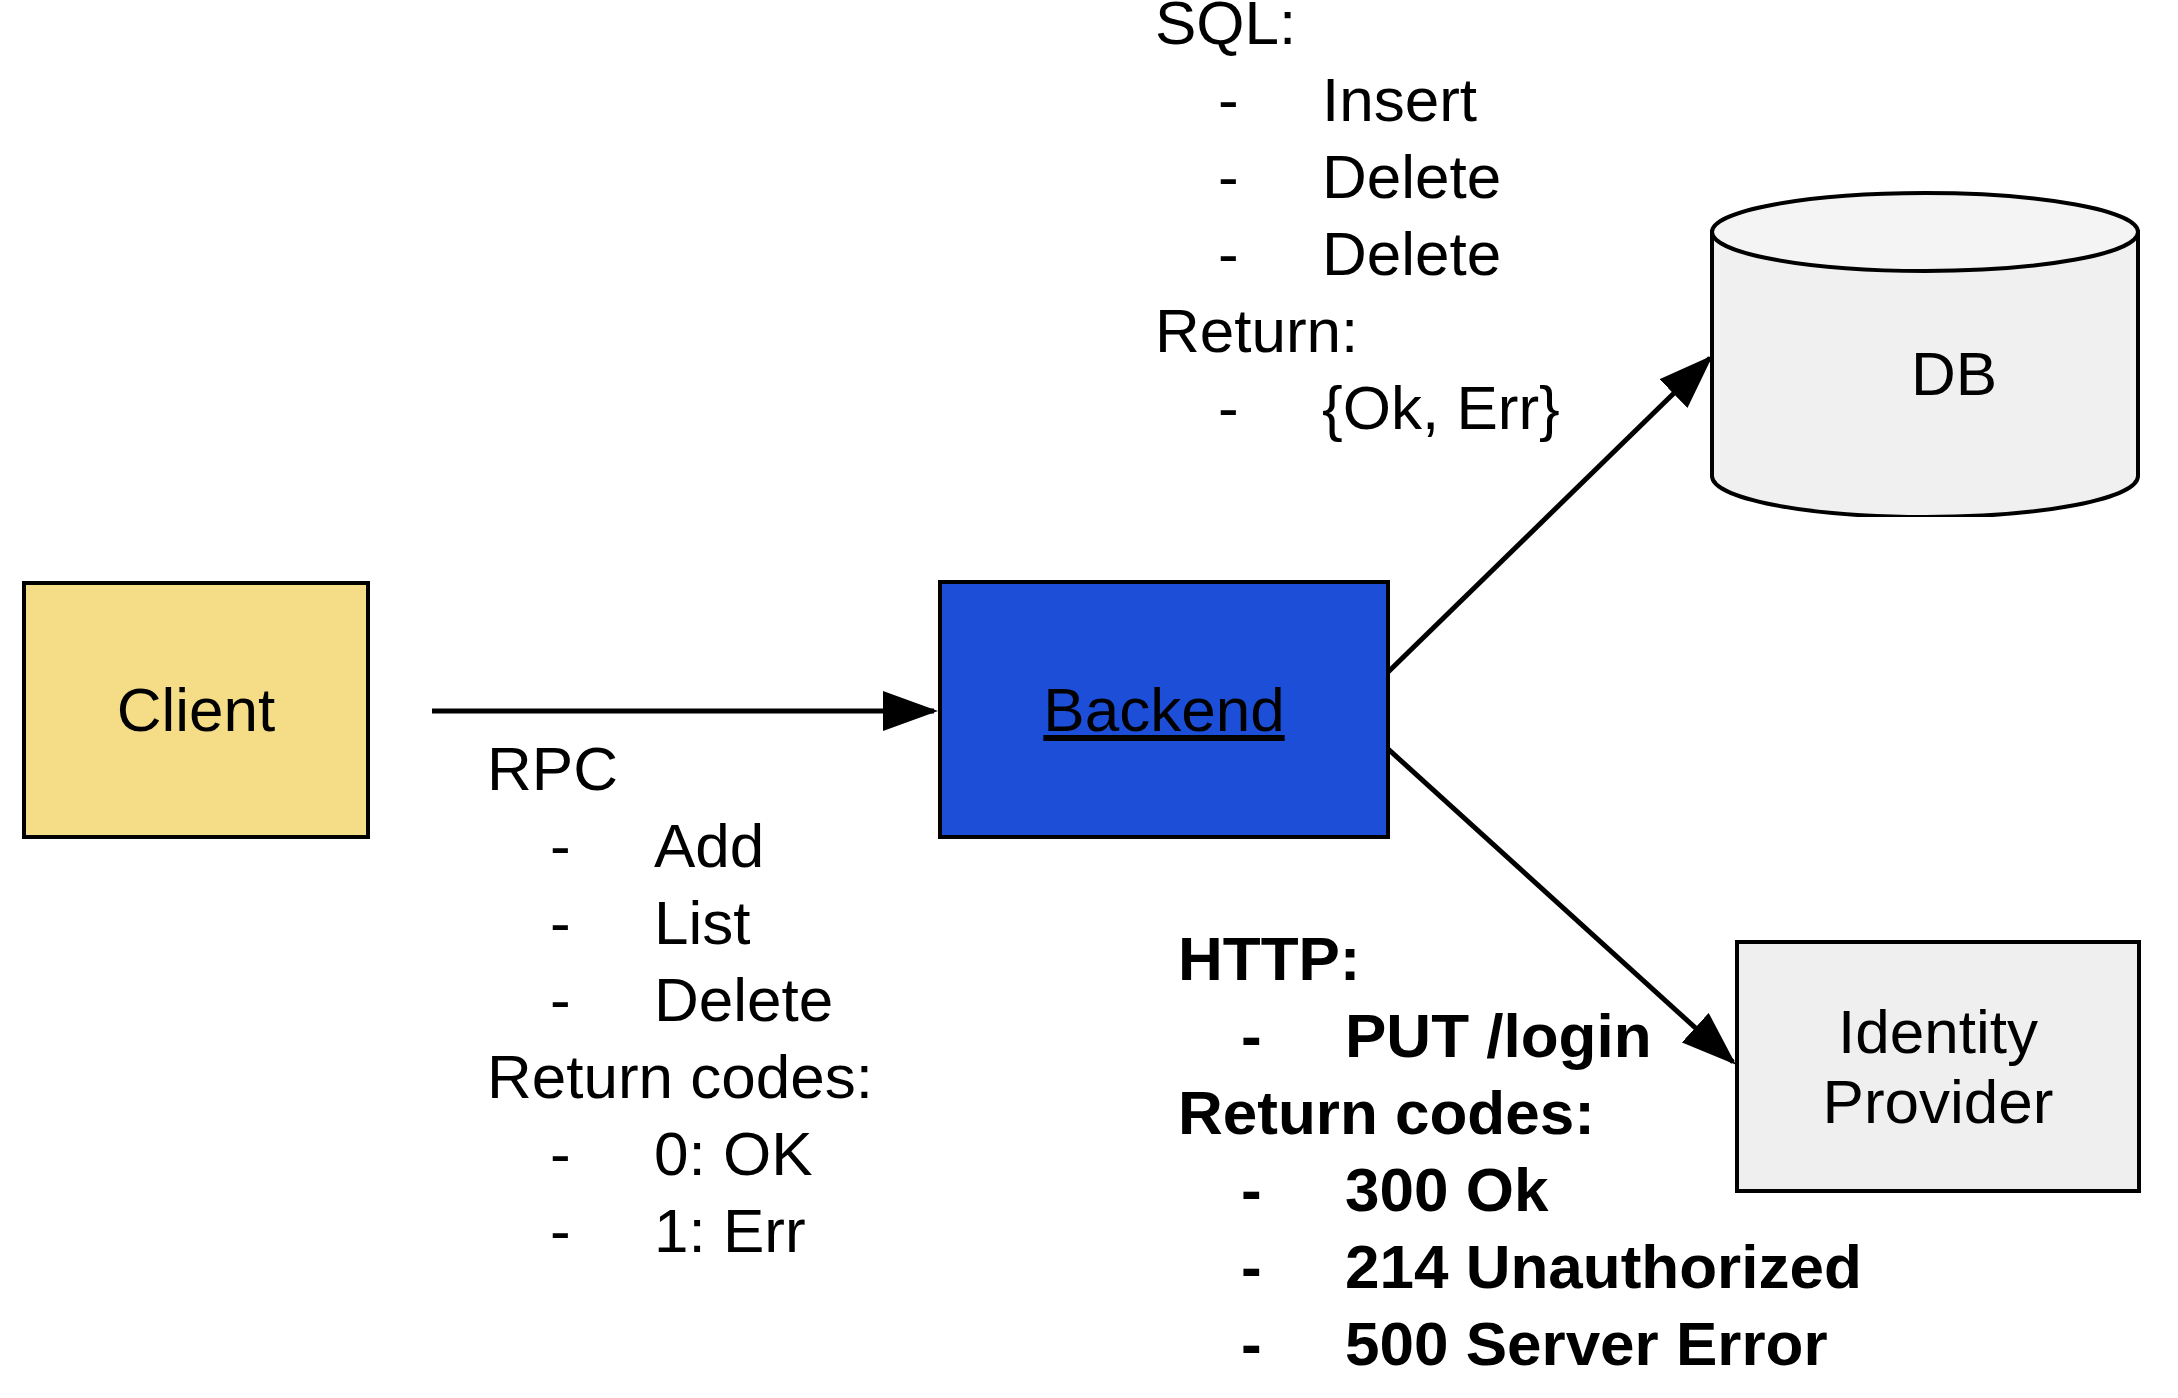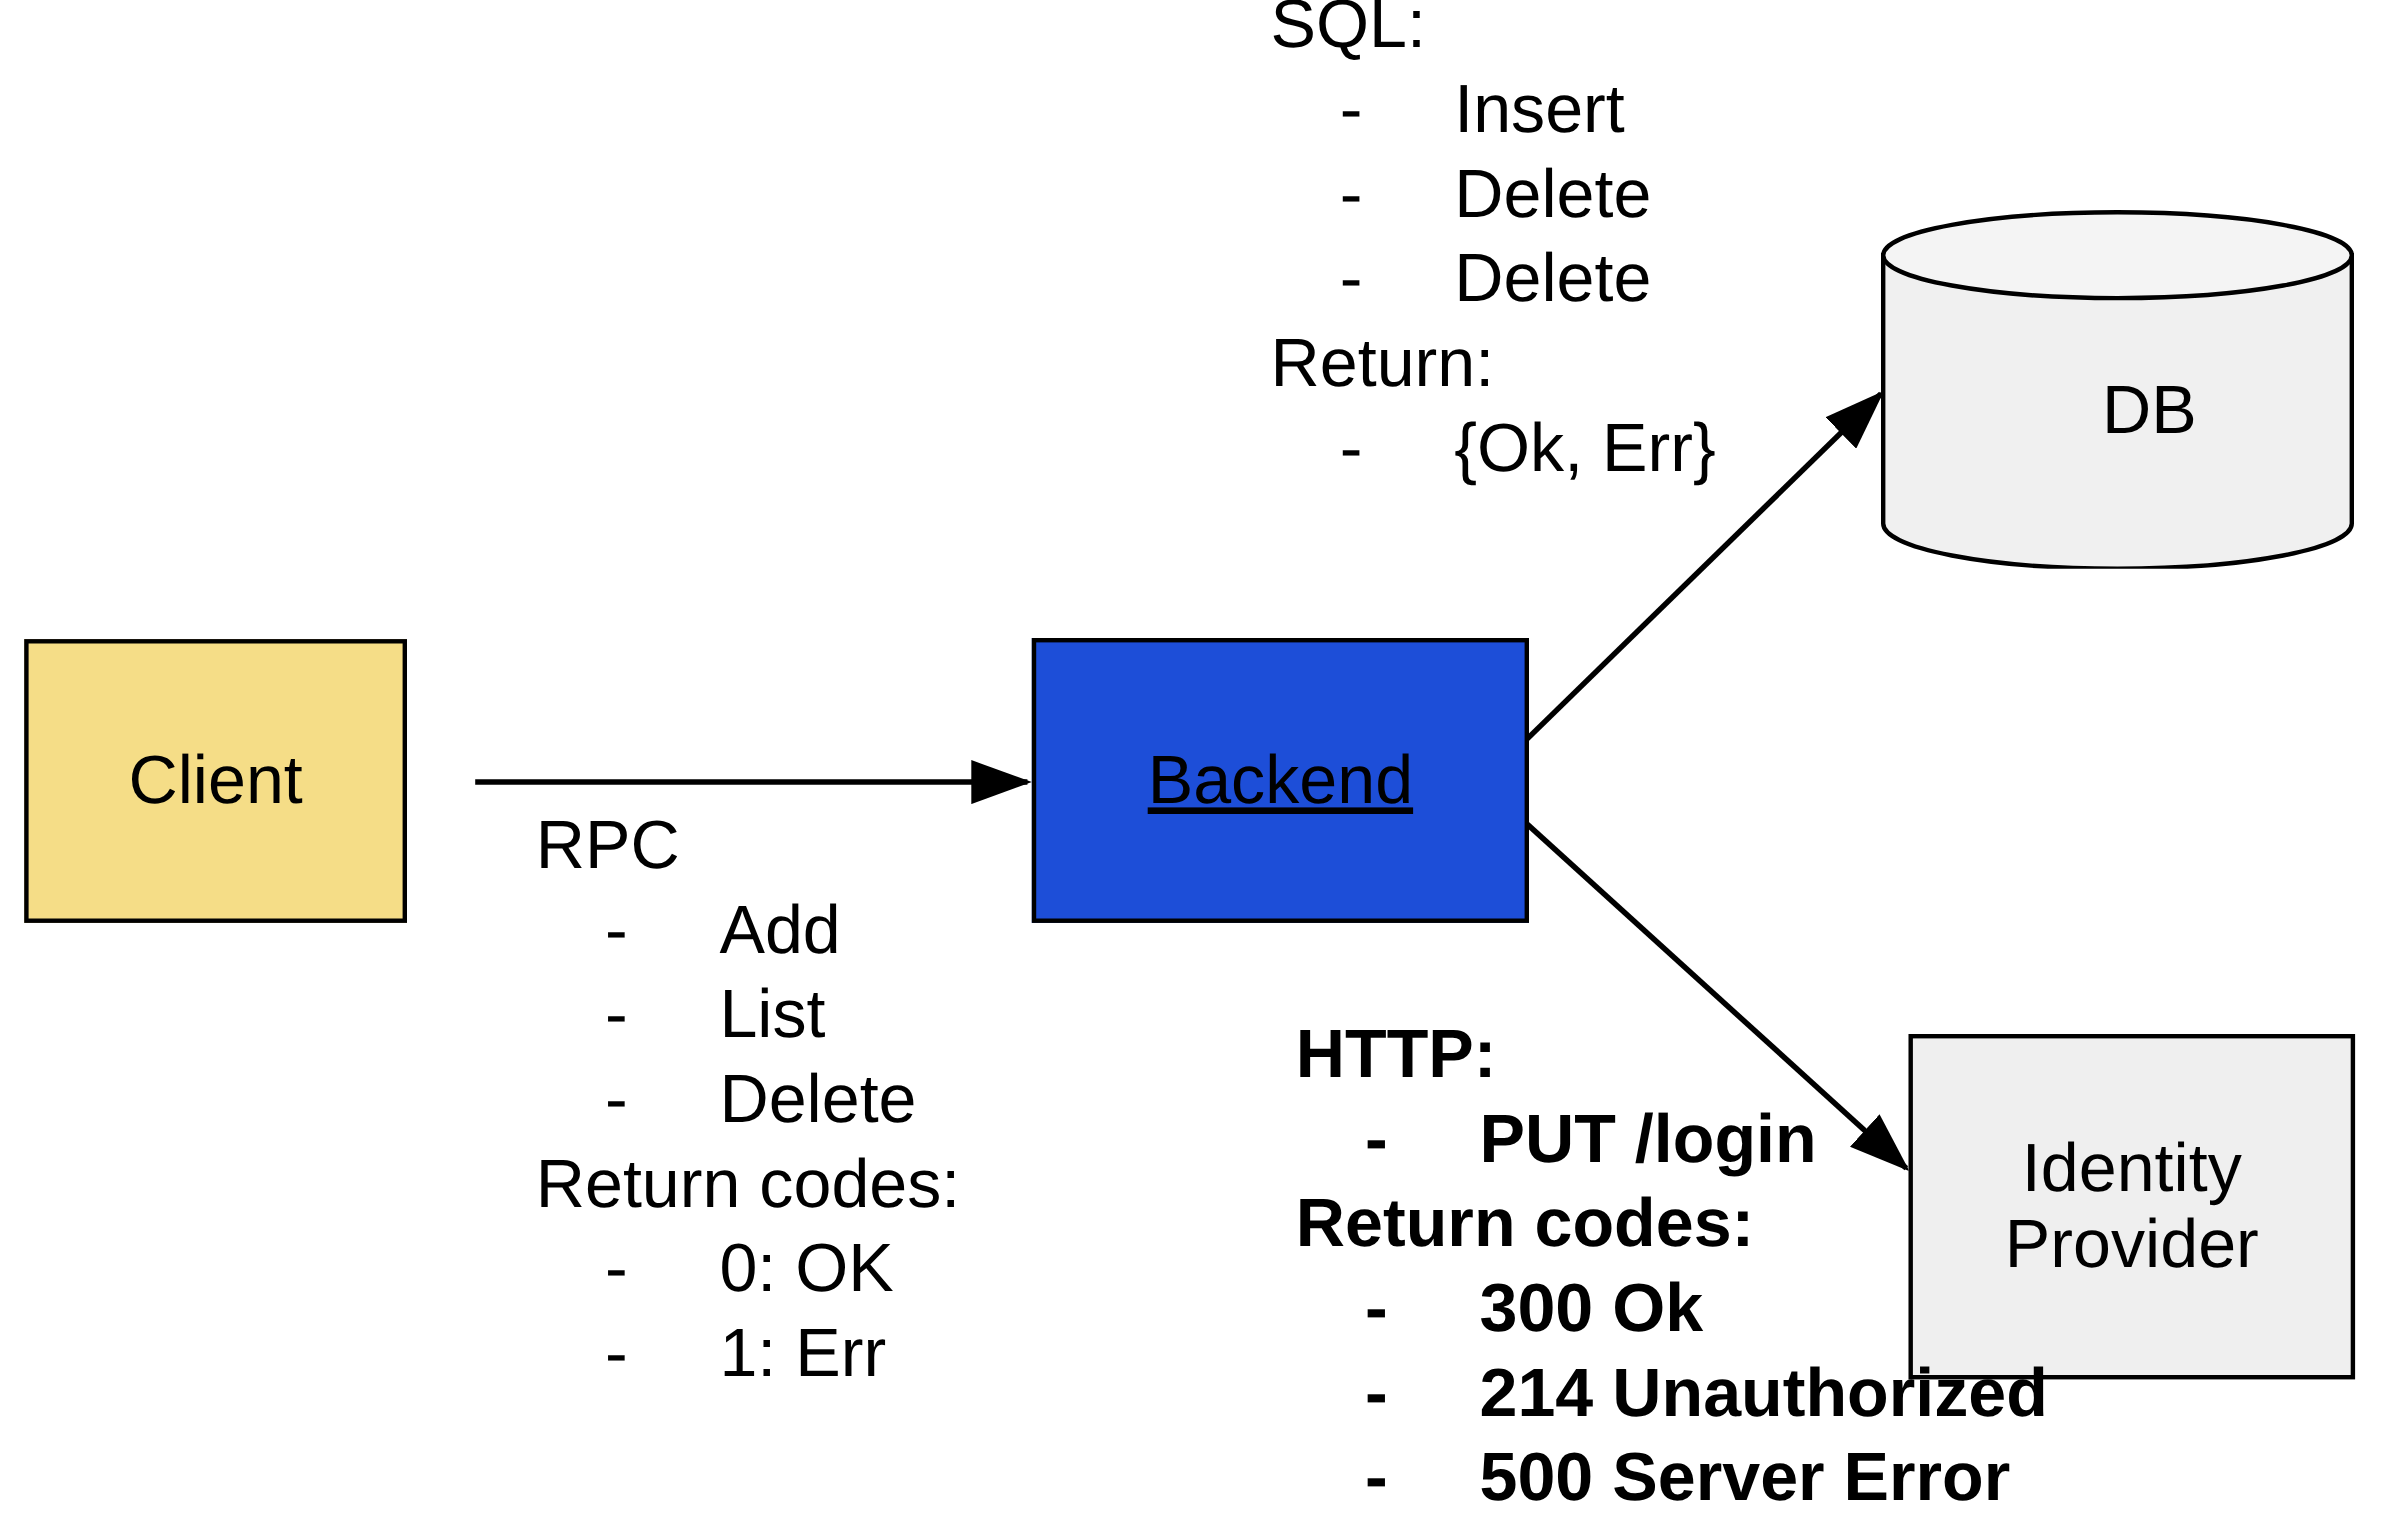"Identity" .node-idp { height: 314px -> 253px }
